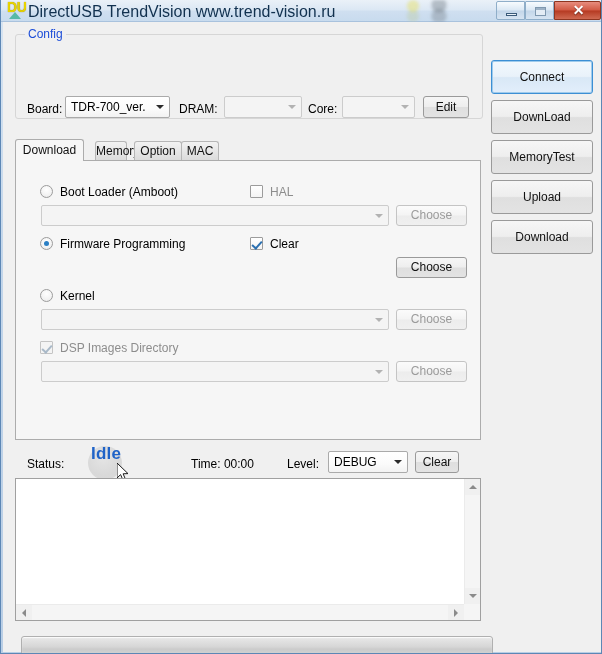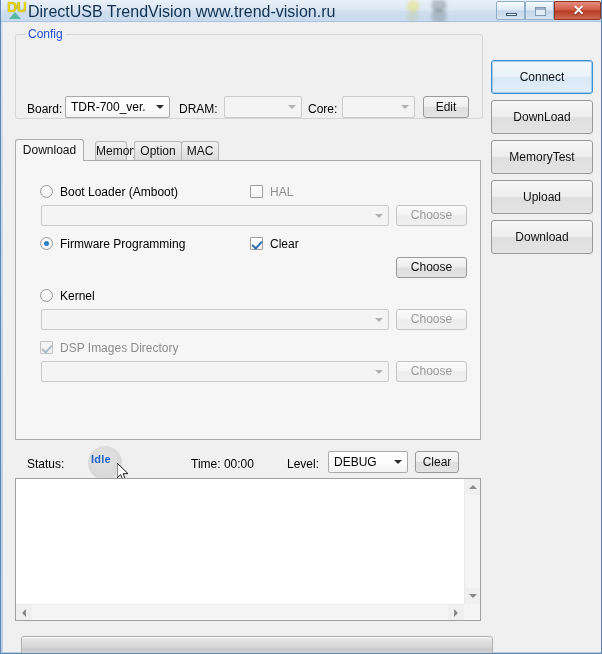"Idle" .idle-text { font-size: 11px -> 17px; top: 431px -> 422px }
